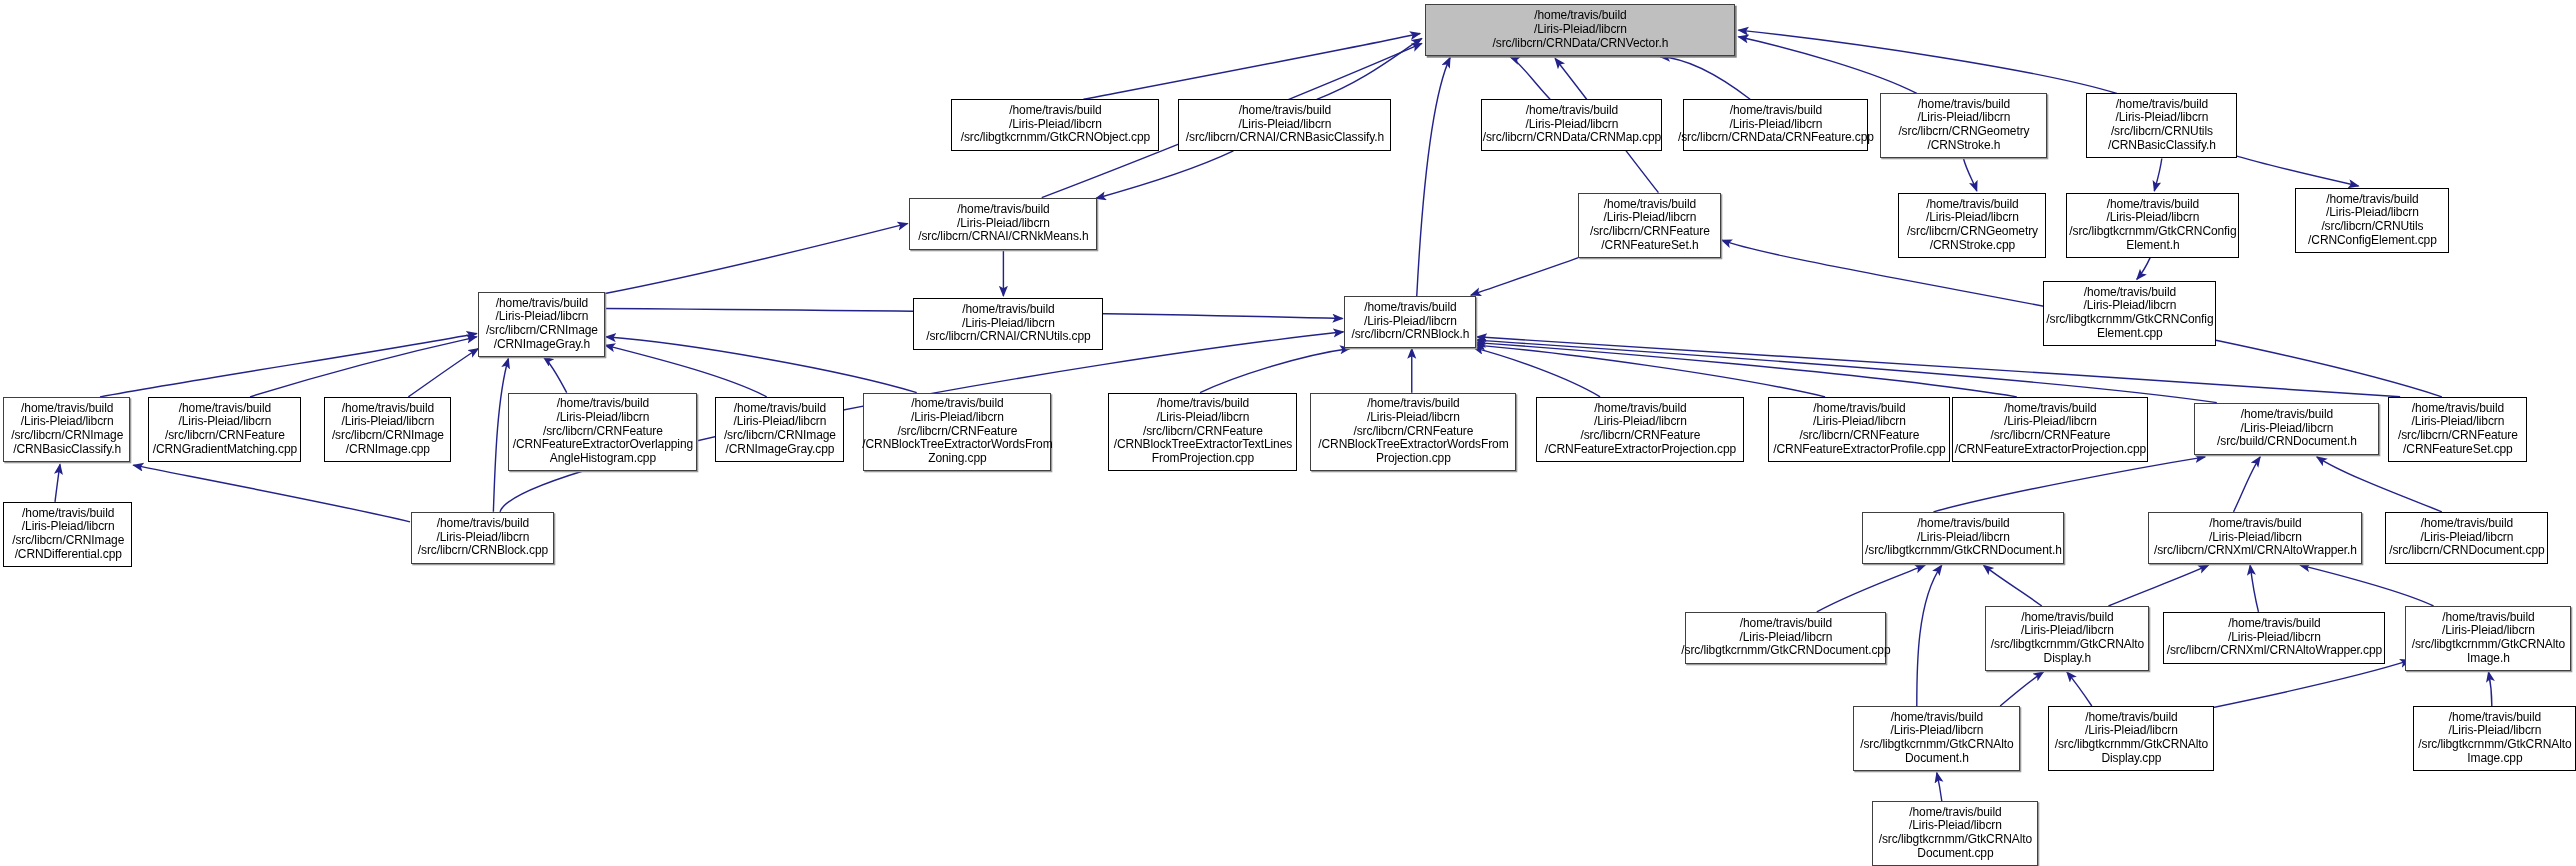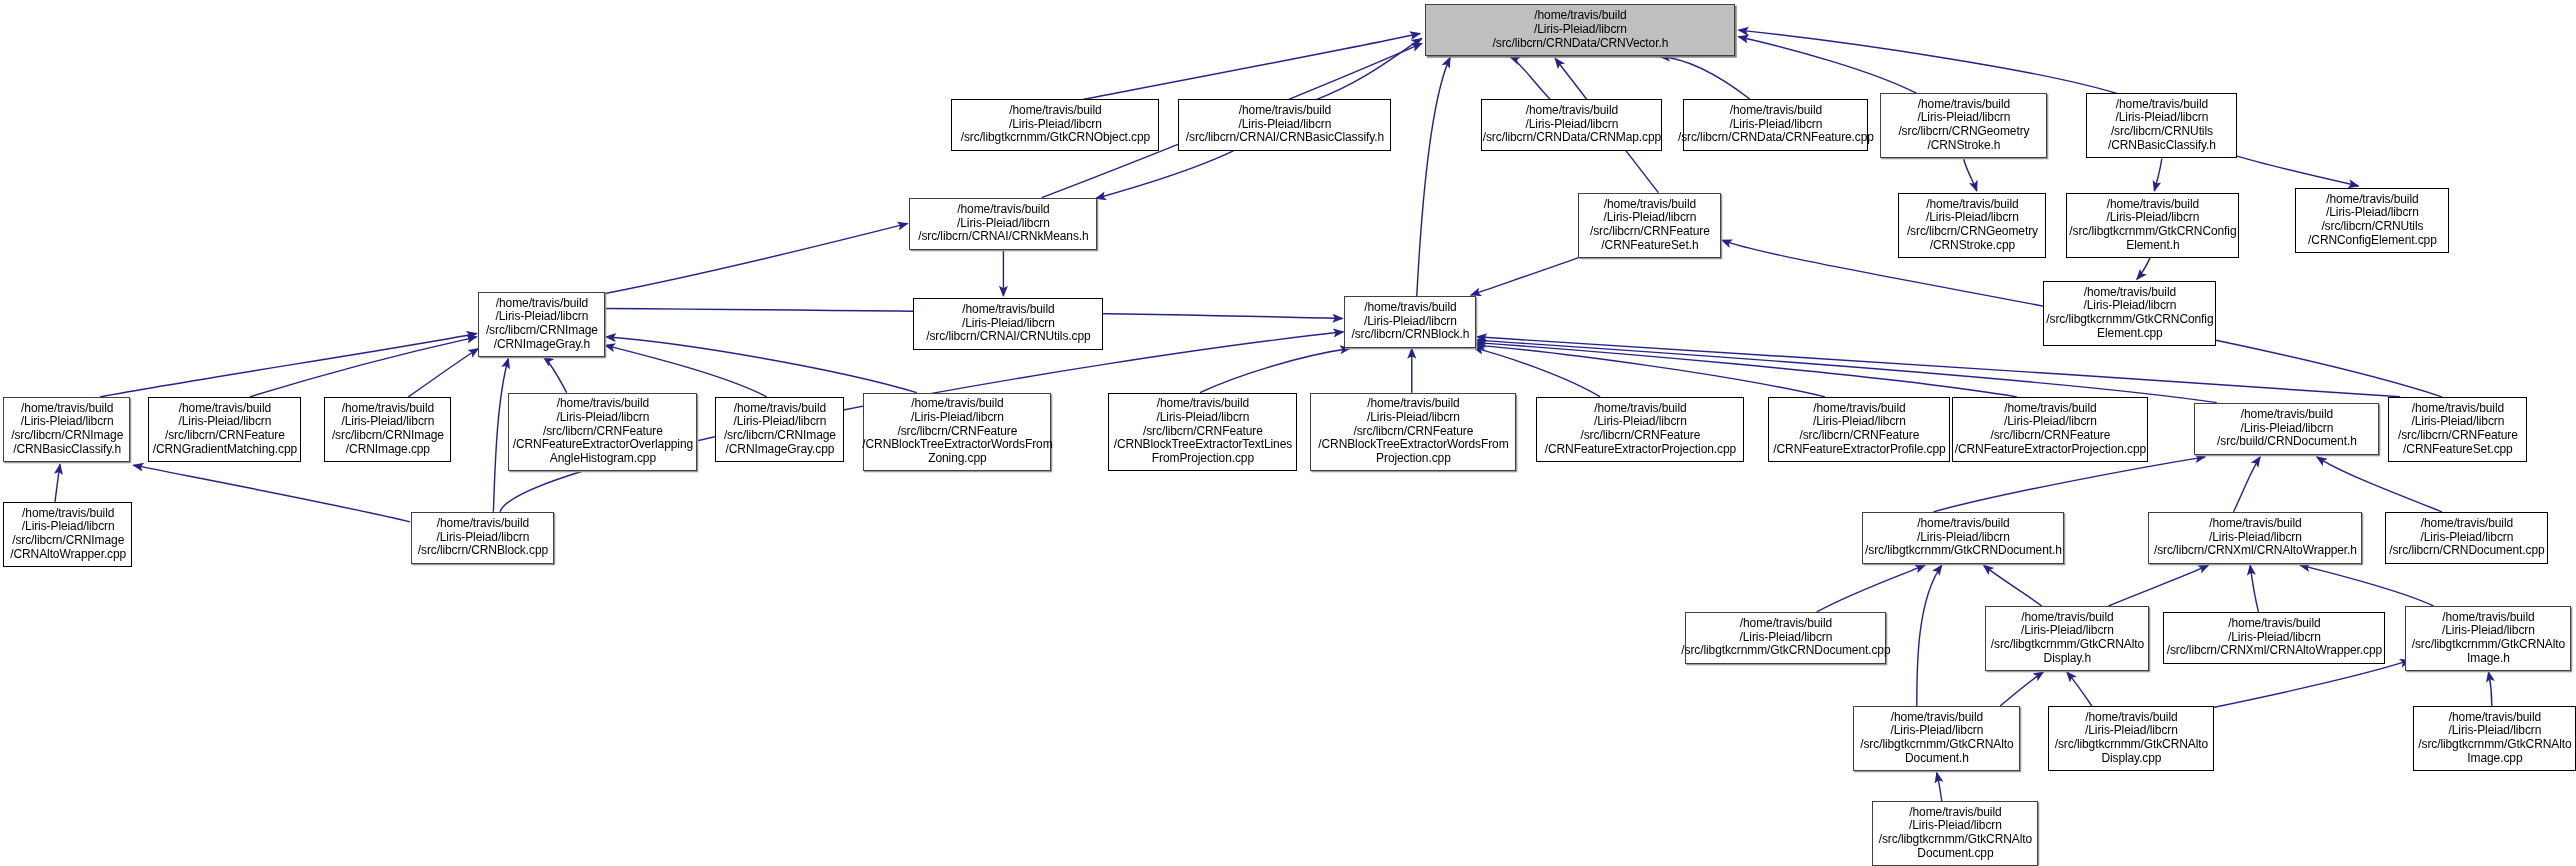"/CRNAltoWrapper.cpp" div.ln { text: /CRNAltoWrapper.cpp -> /CRNDifferential.cpp }
